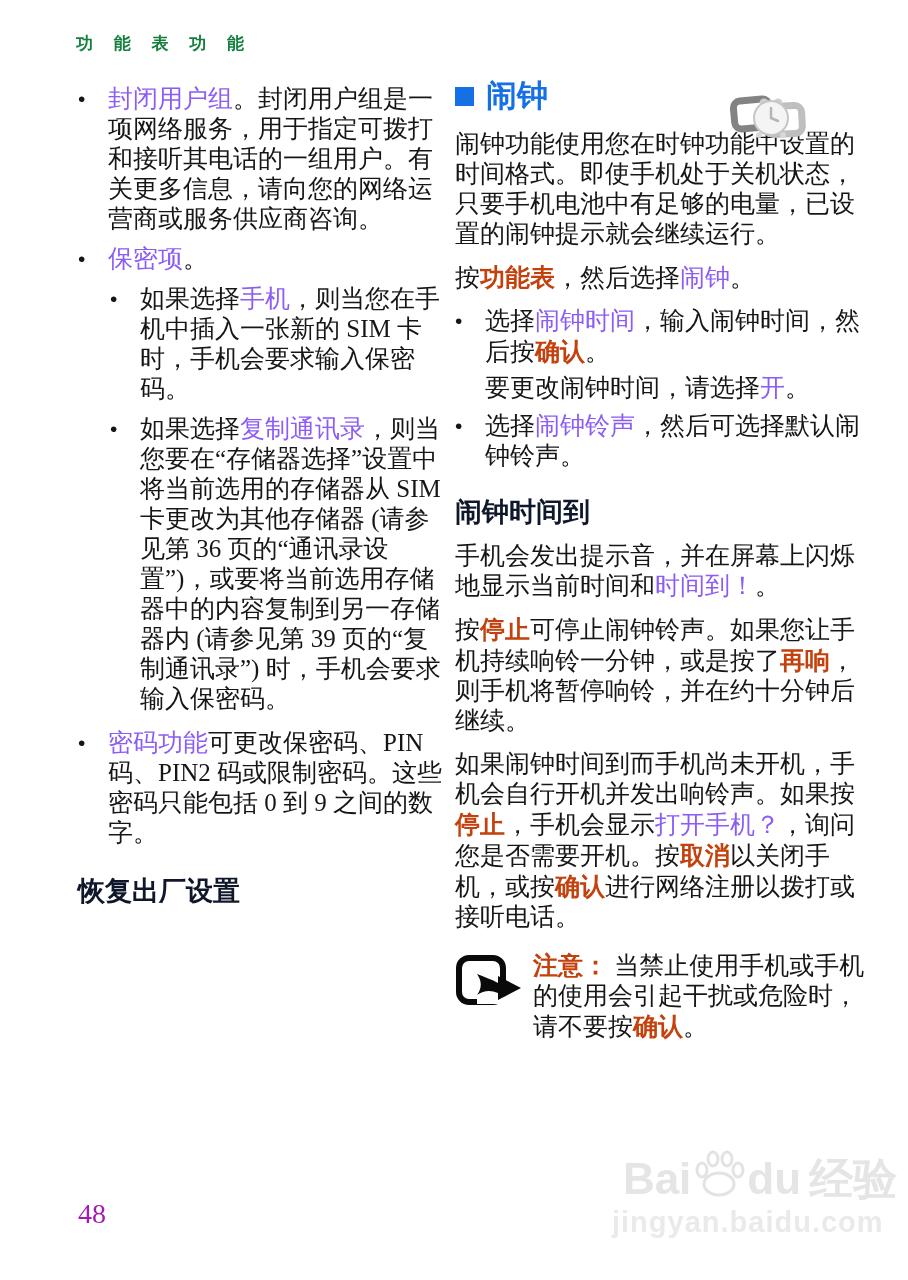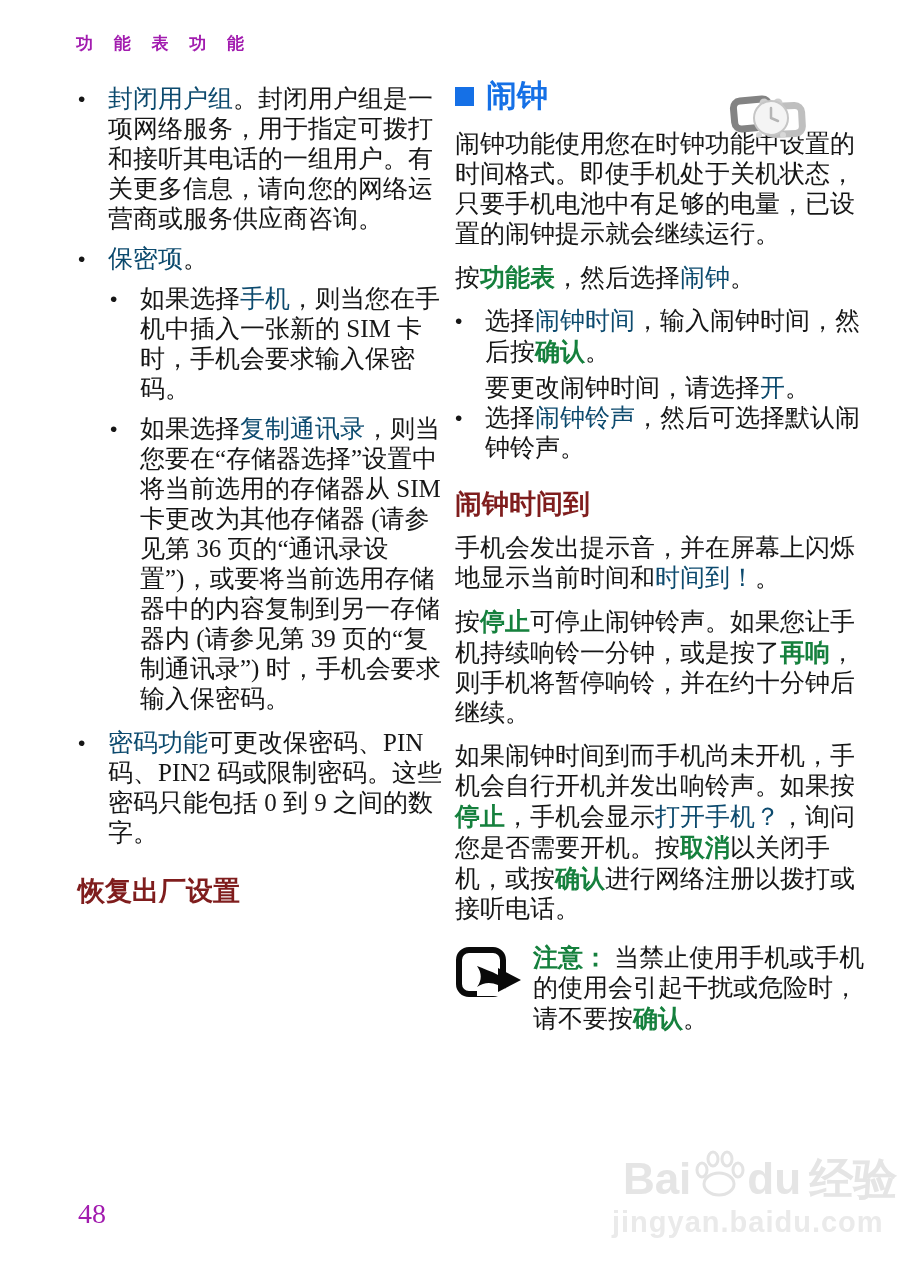"功 能 表 功 能" .hdr { color: #a21caf -> #15803d }
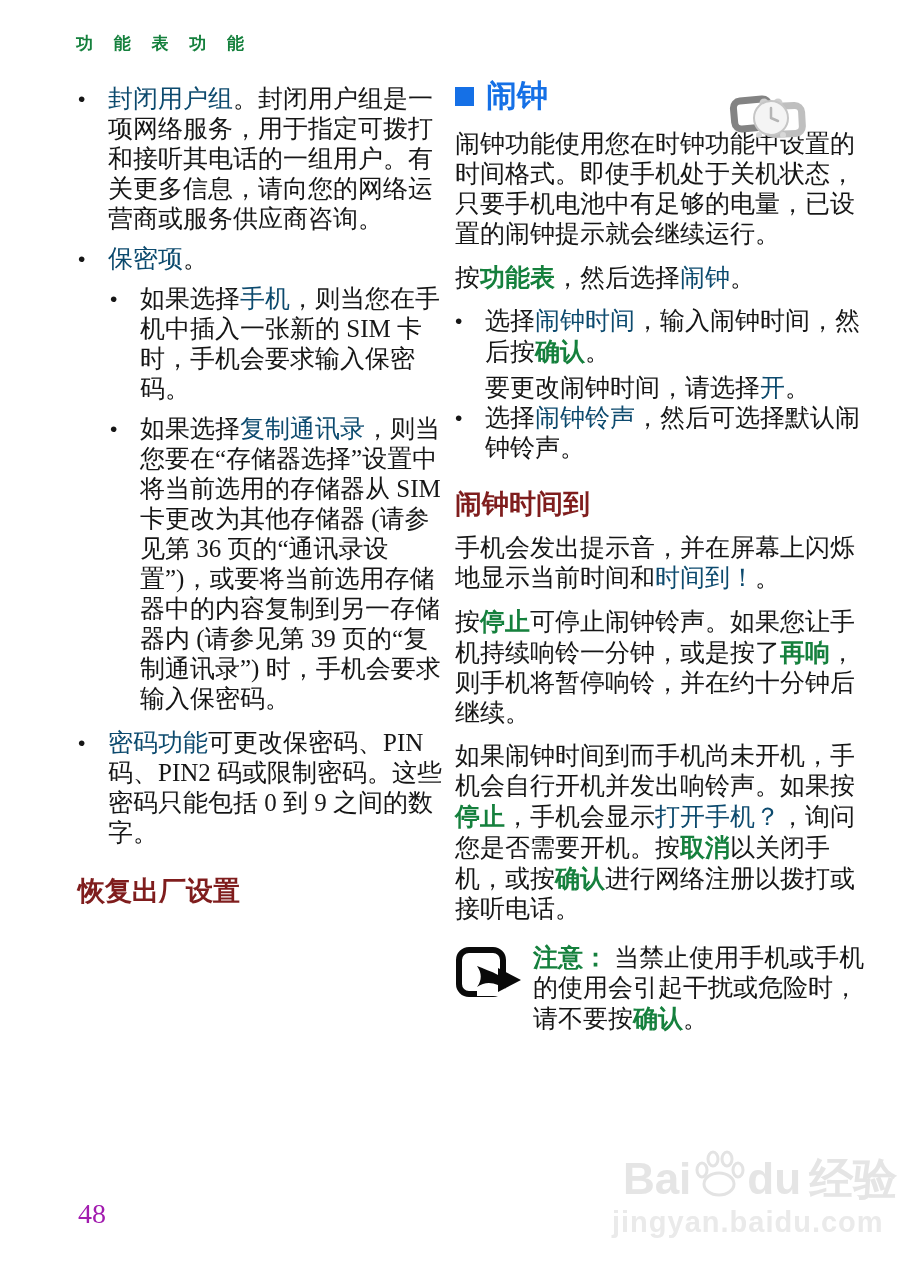"封闭用户组" .lk { color: #0c4a6e -> #8b5cf6 }
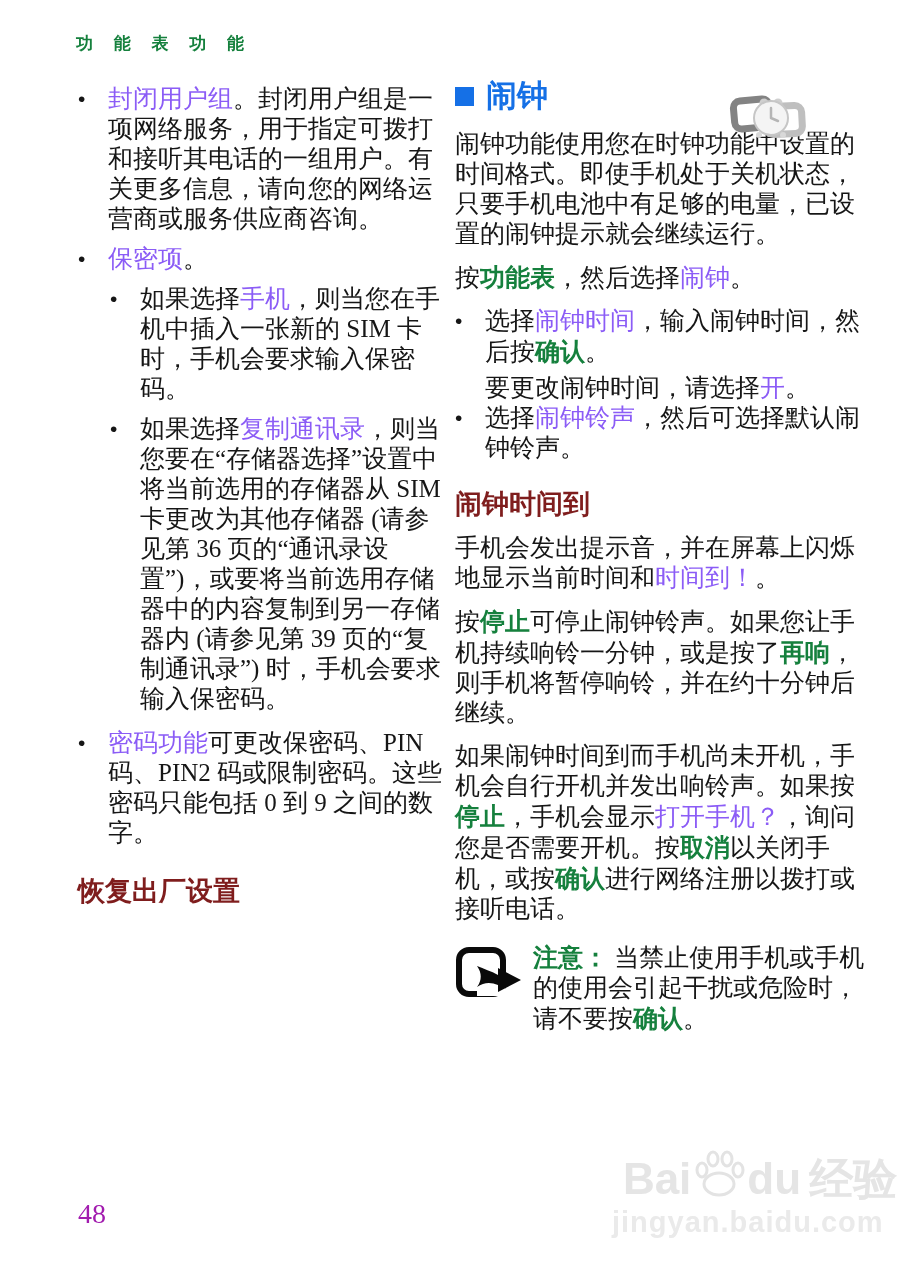"功能表" .bd { color: #15803d -> #c2410c }
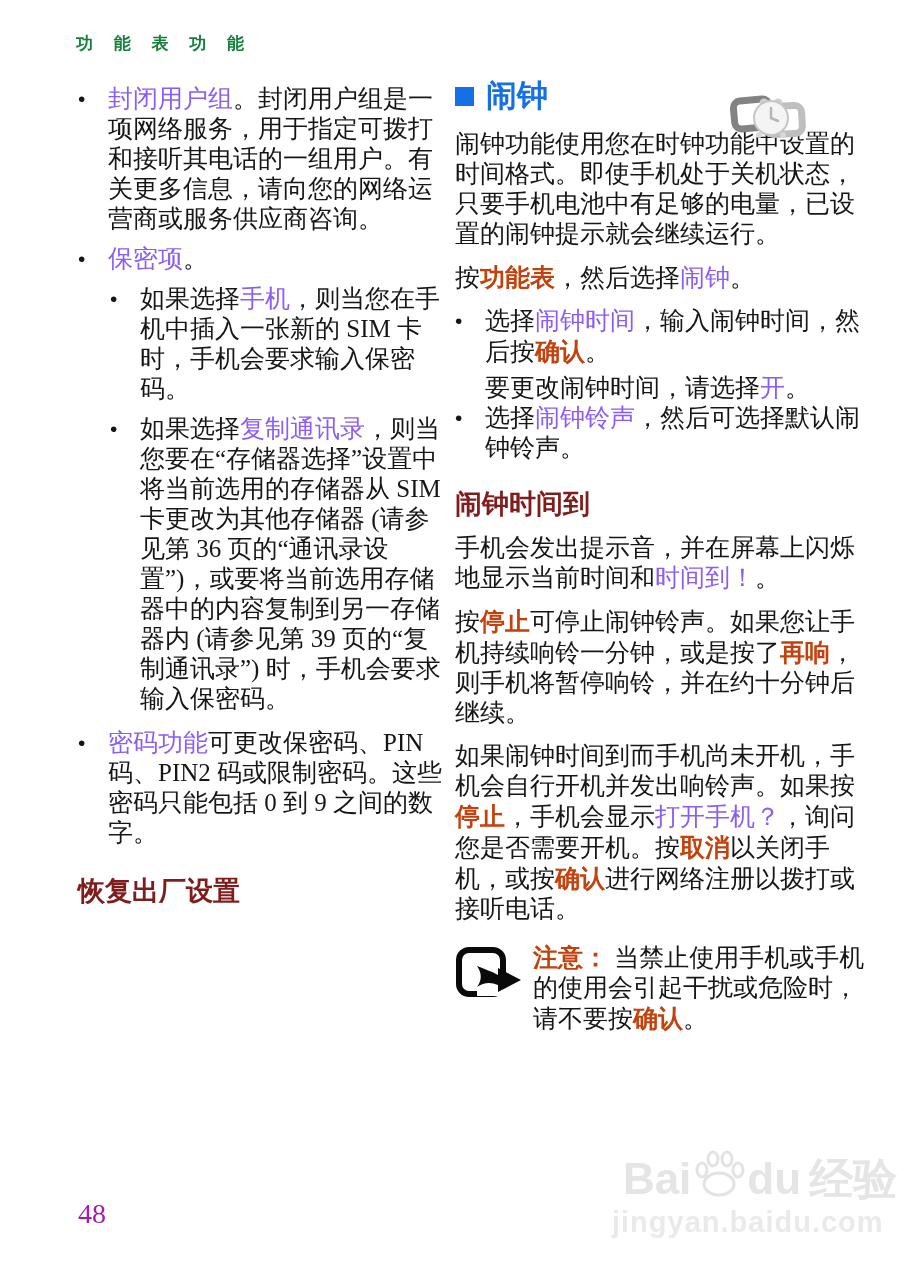"要更改闹钟时间，请选择开。" .subline { margin-bottom: none -> 8px }
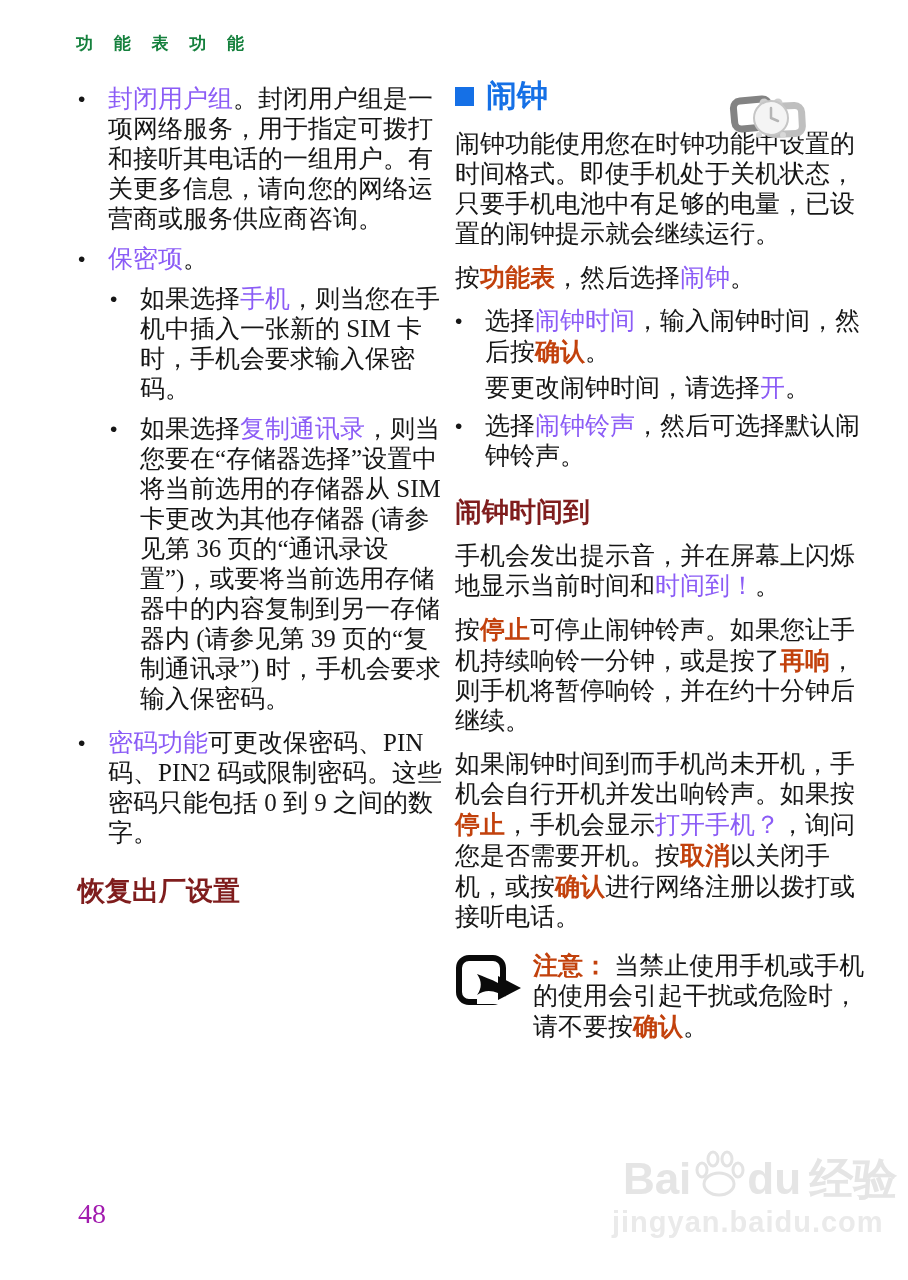"闹钟时间到" .h2 { color: #7f1d1d -> #0f172a }
